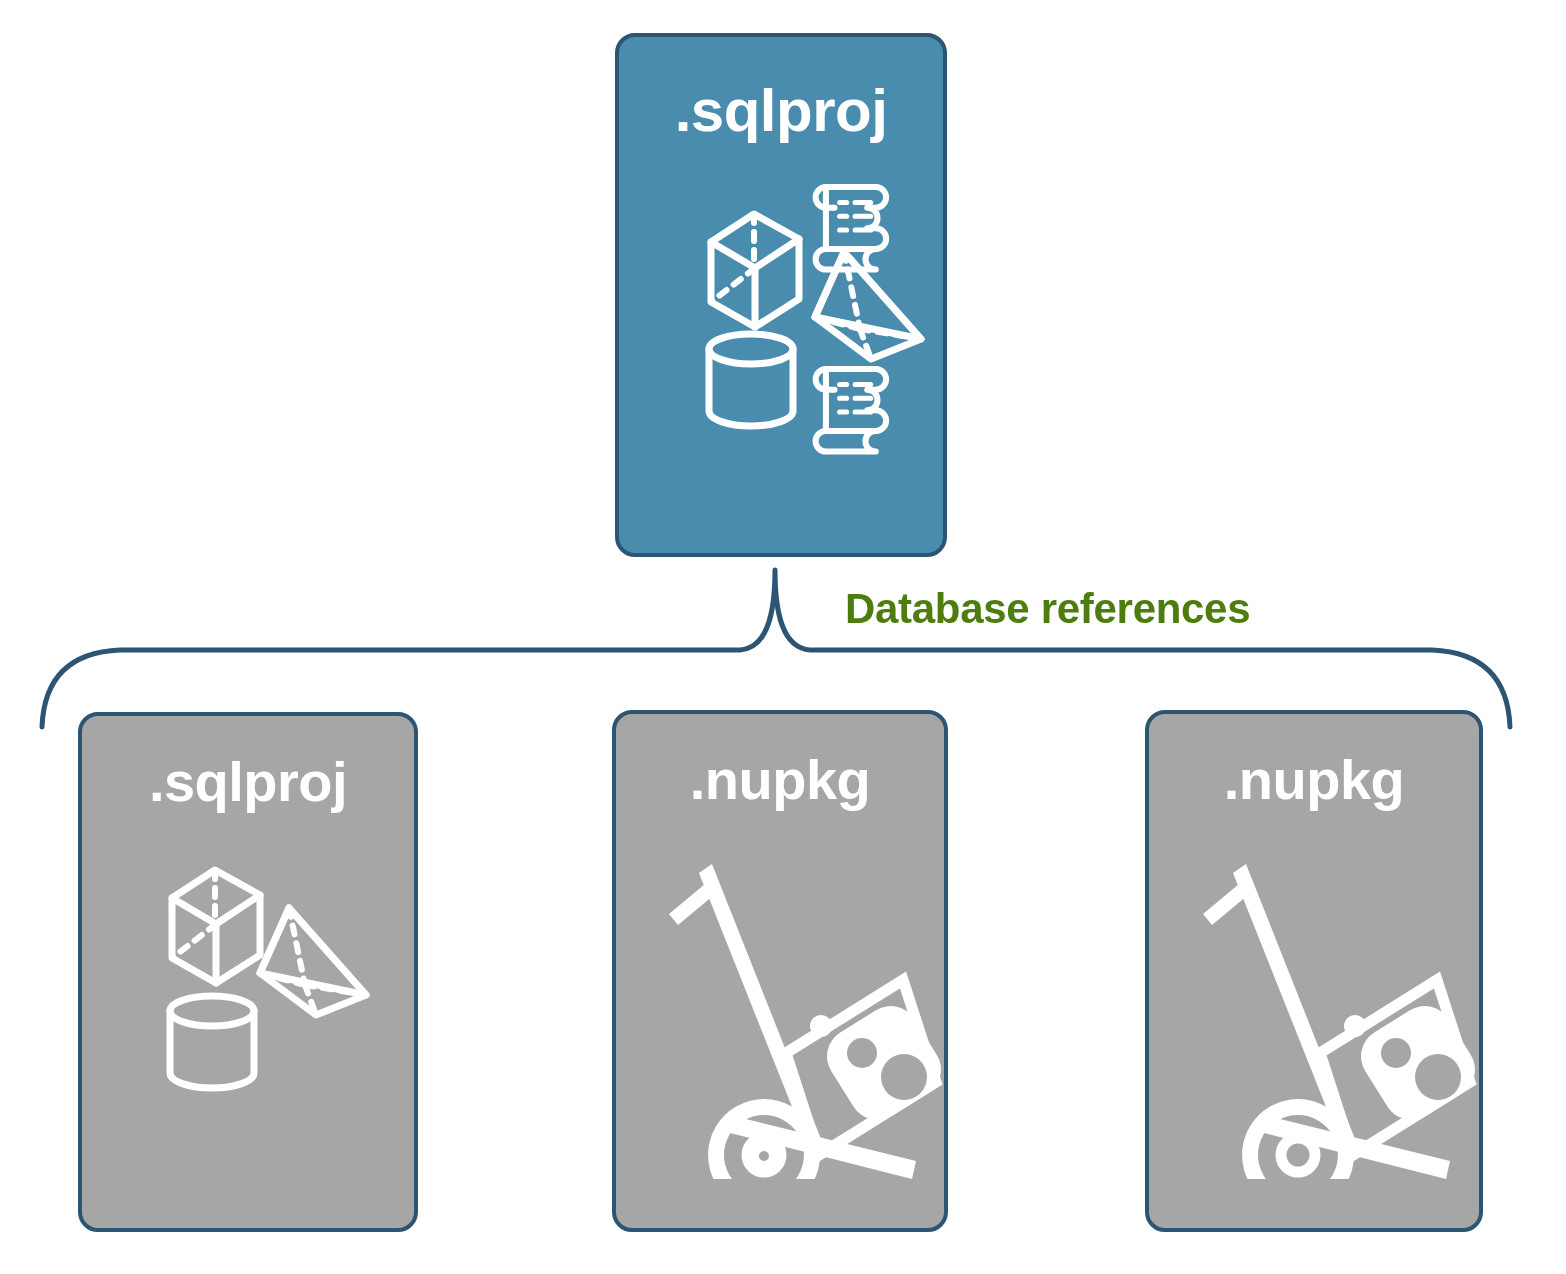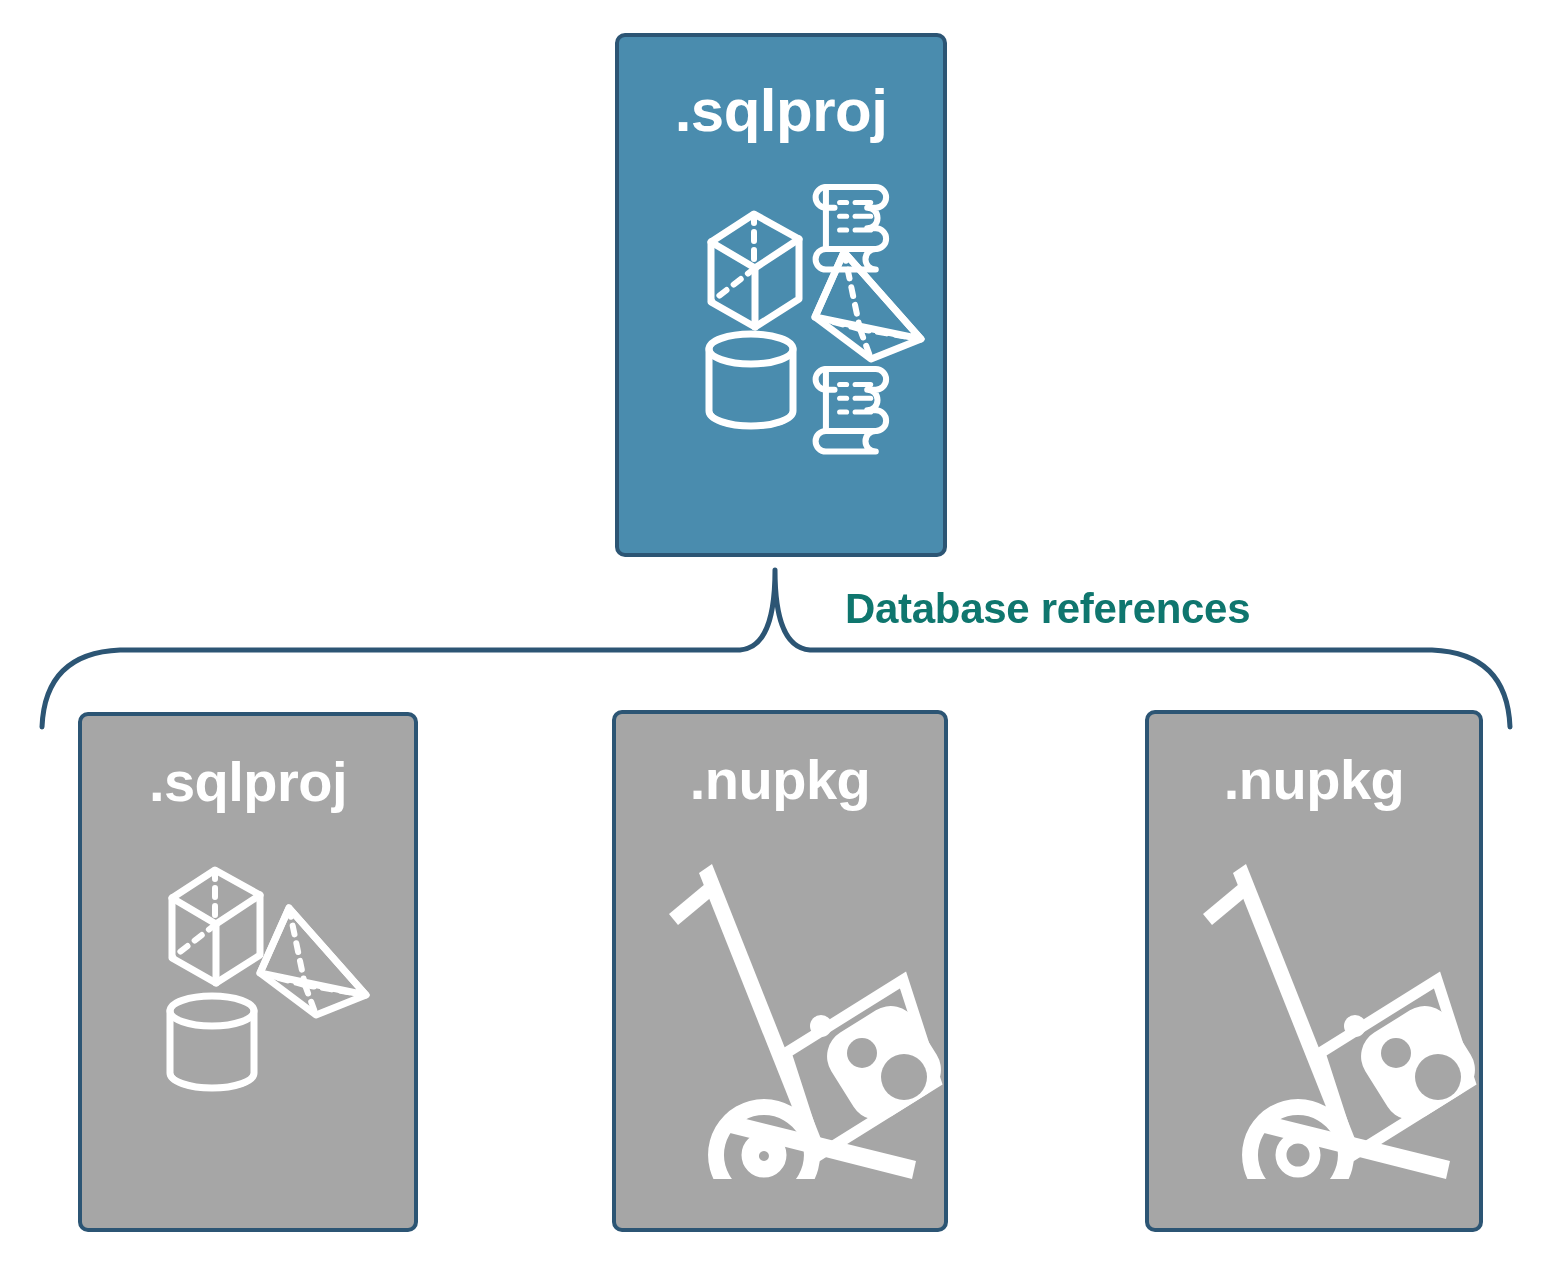".sqlproj" .node { border-radius: 10px -> 20px }
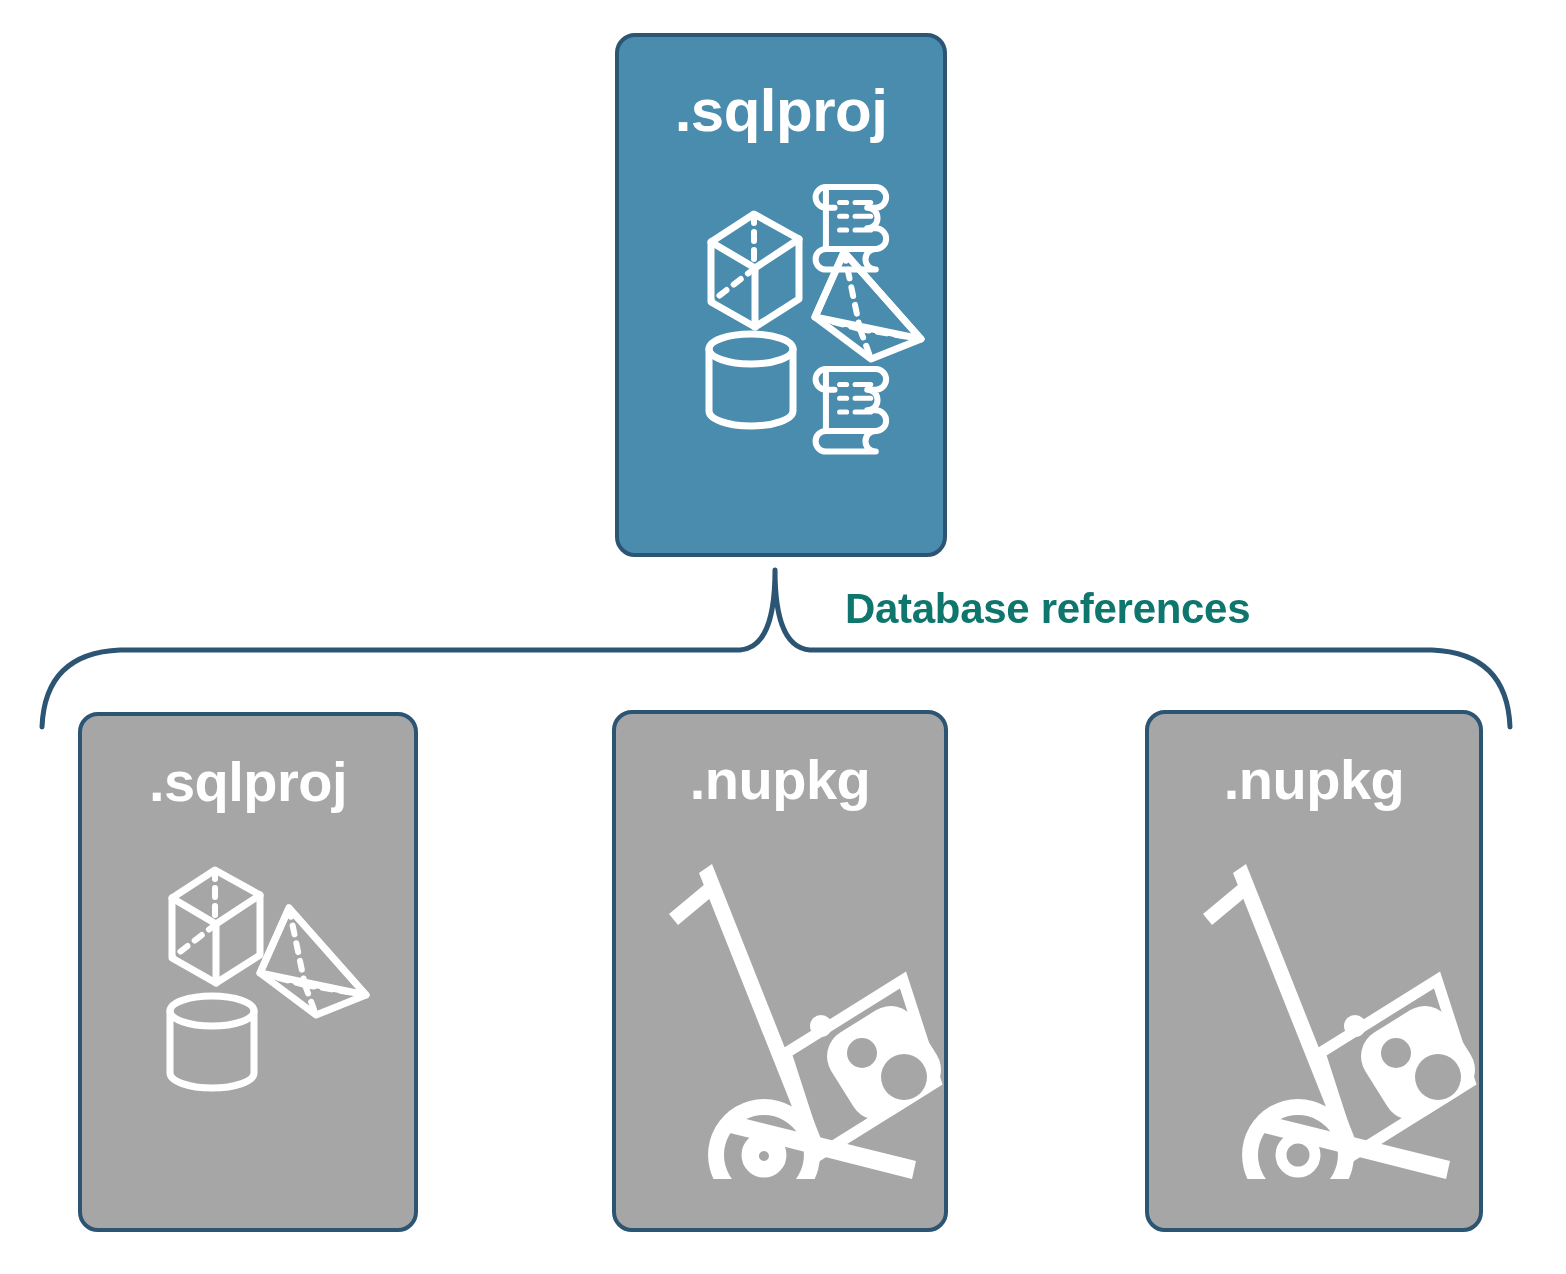"Database references" .brace-label { color: #0f766e -> #4d7c0f }
